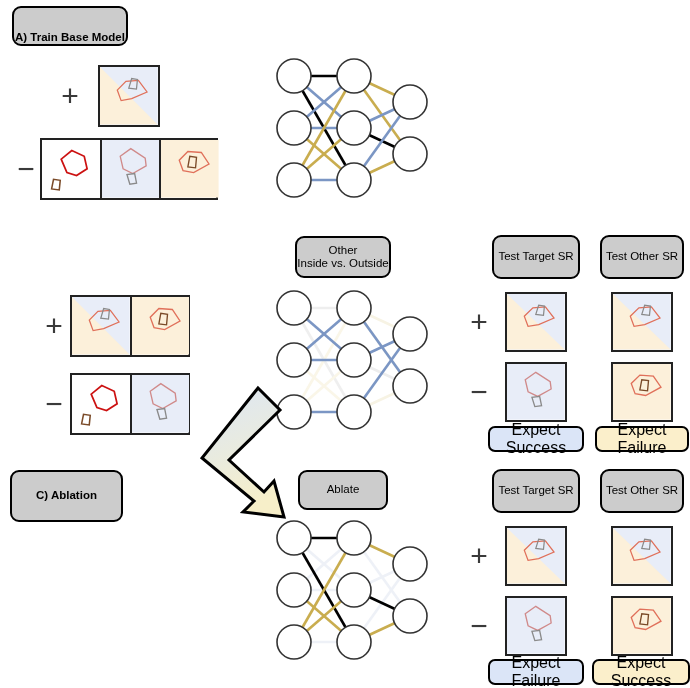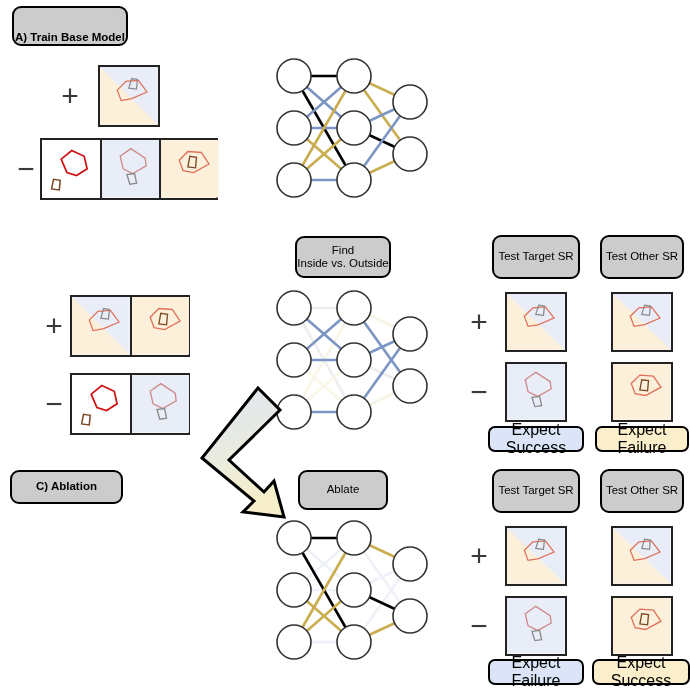"Find" span { text: Find -> Other }
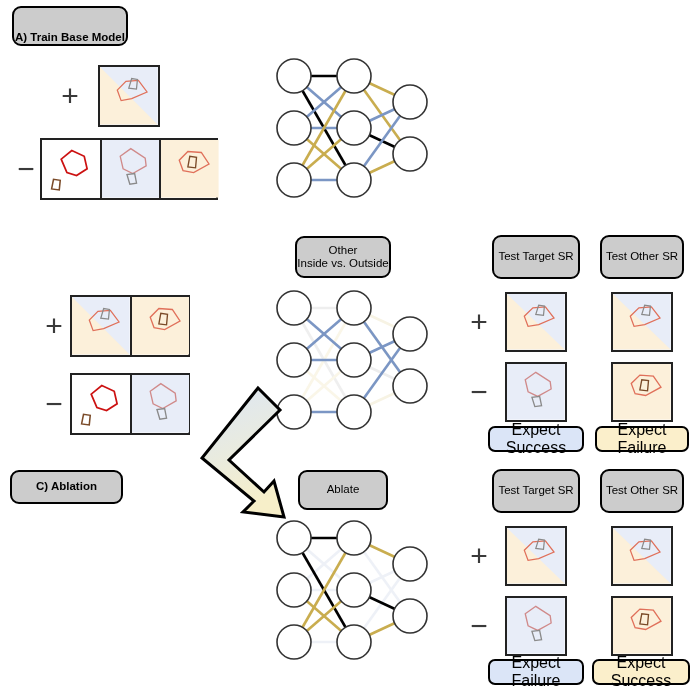"C) Ablation" div.lbl { height: 34px -> 52px }
